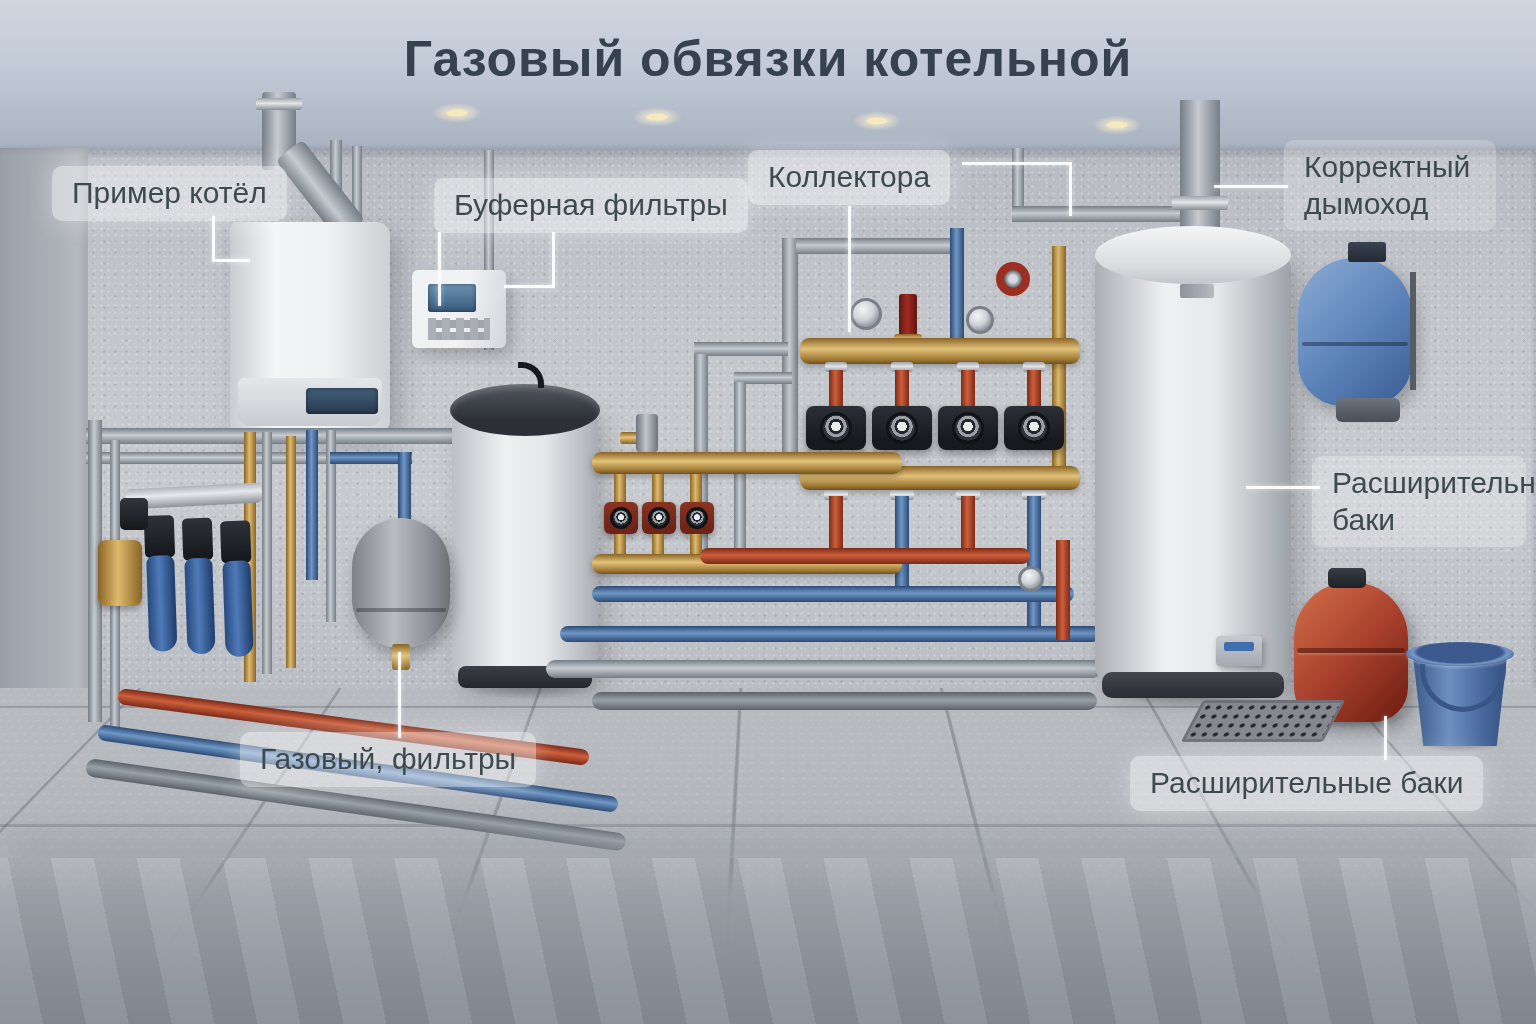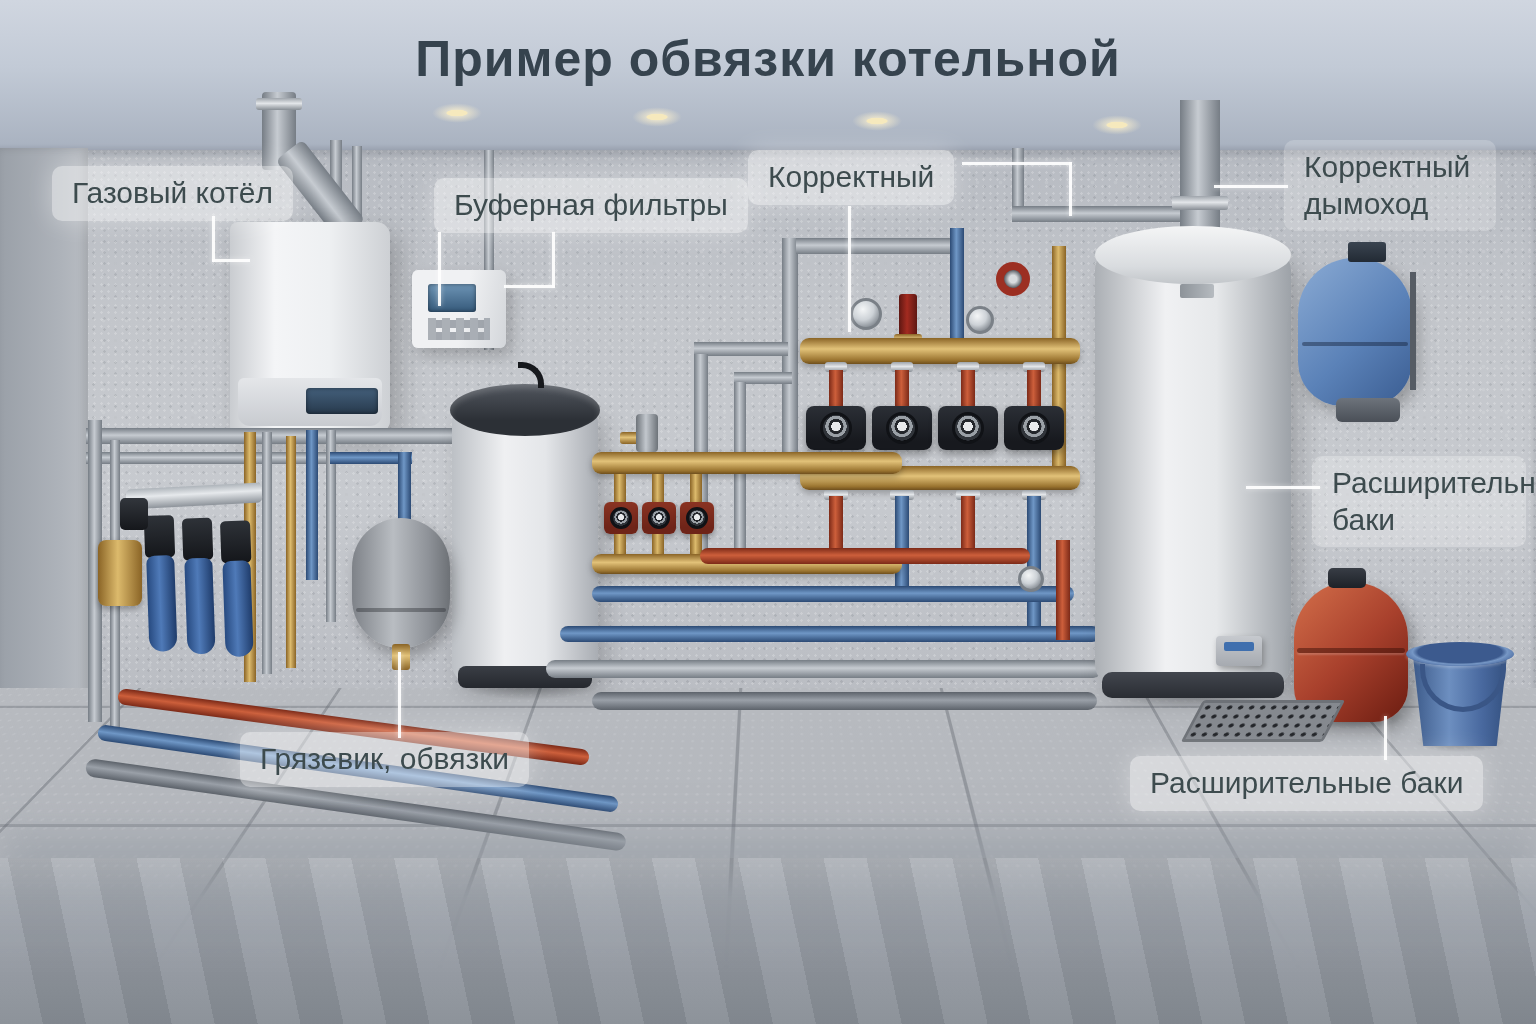"Пример обвязки котельной" div.e { text: Пример -> Газовый }
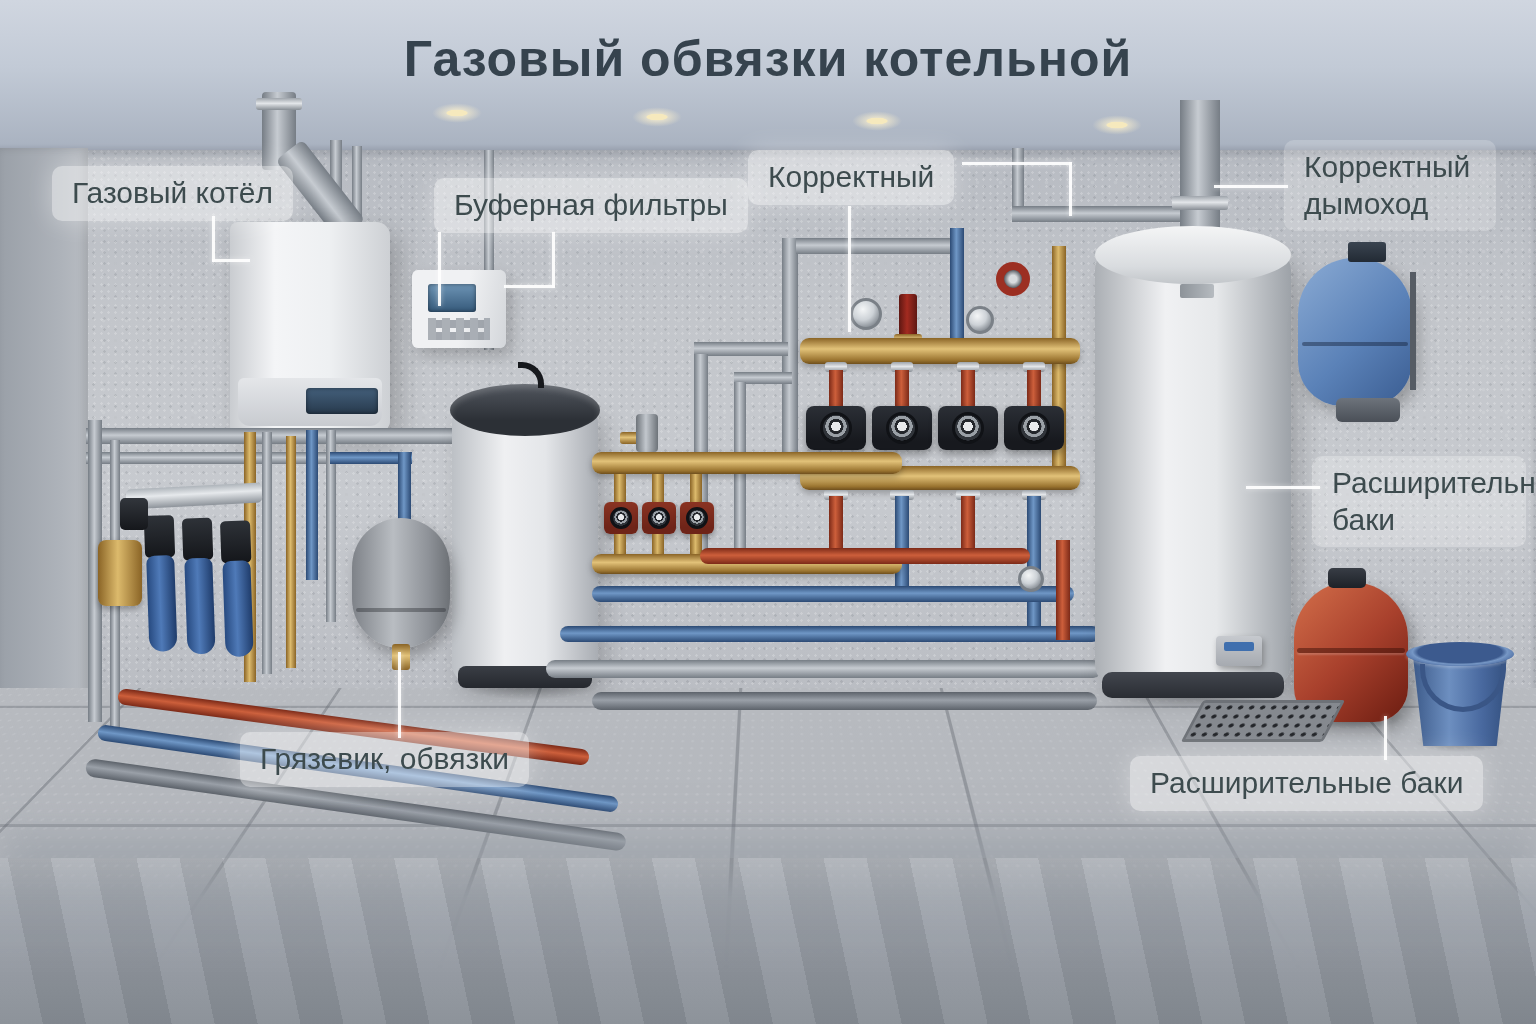"Газовый котёл" div.e { text: Газовый -> Пример }
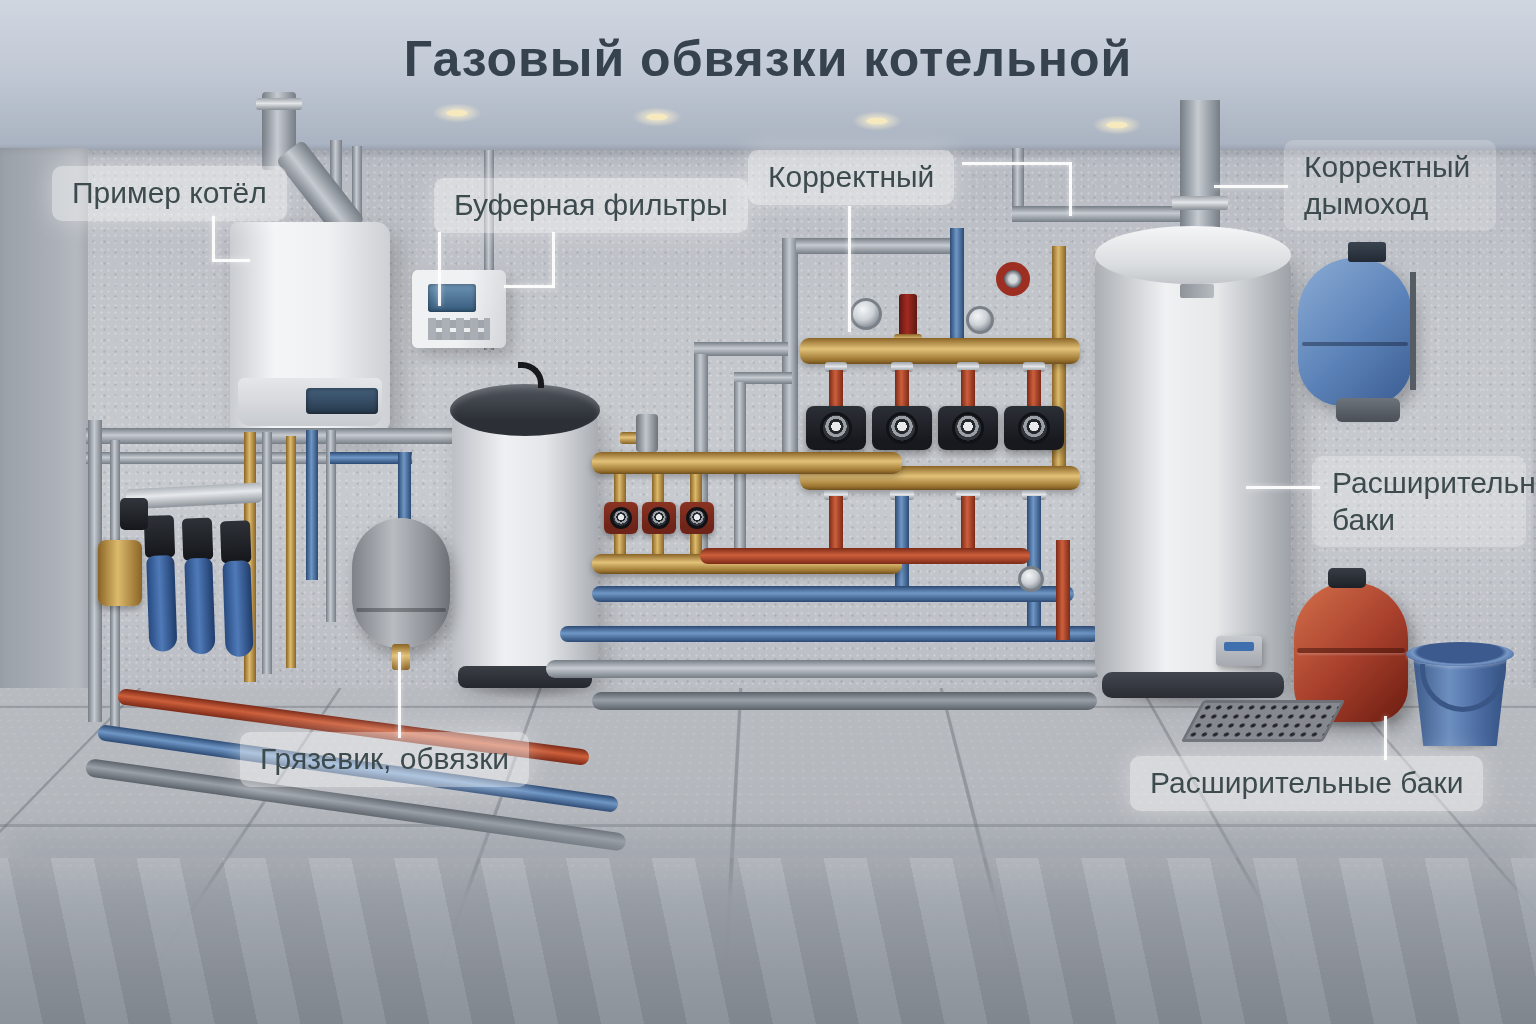"Корректный" div.e { text: Корректный -> Коллектора }
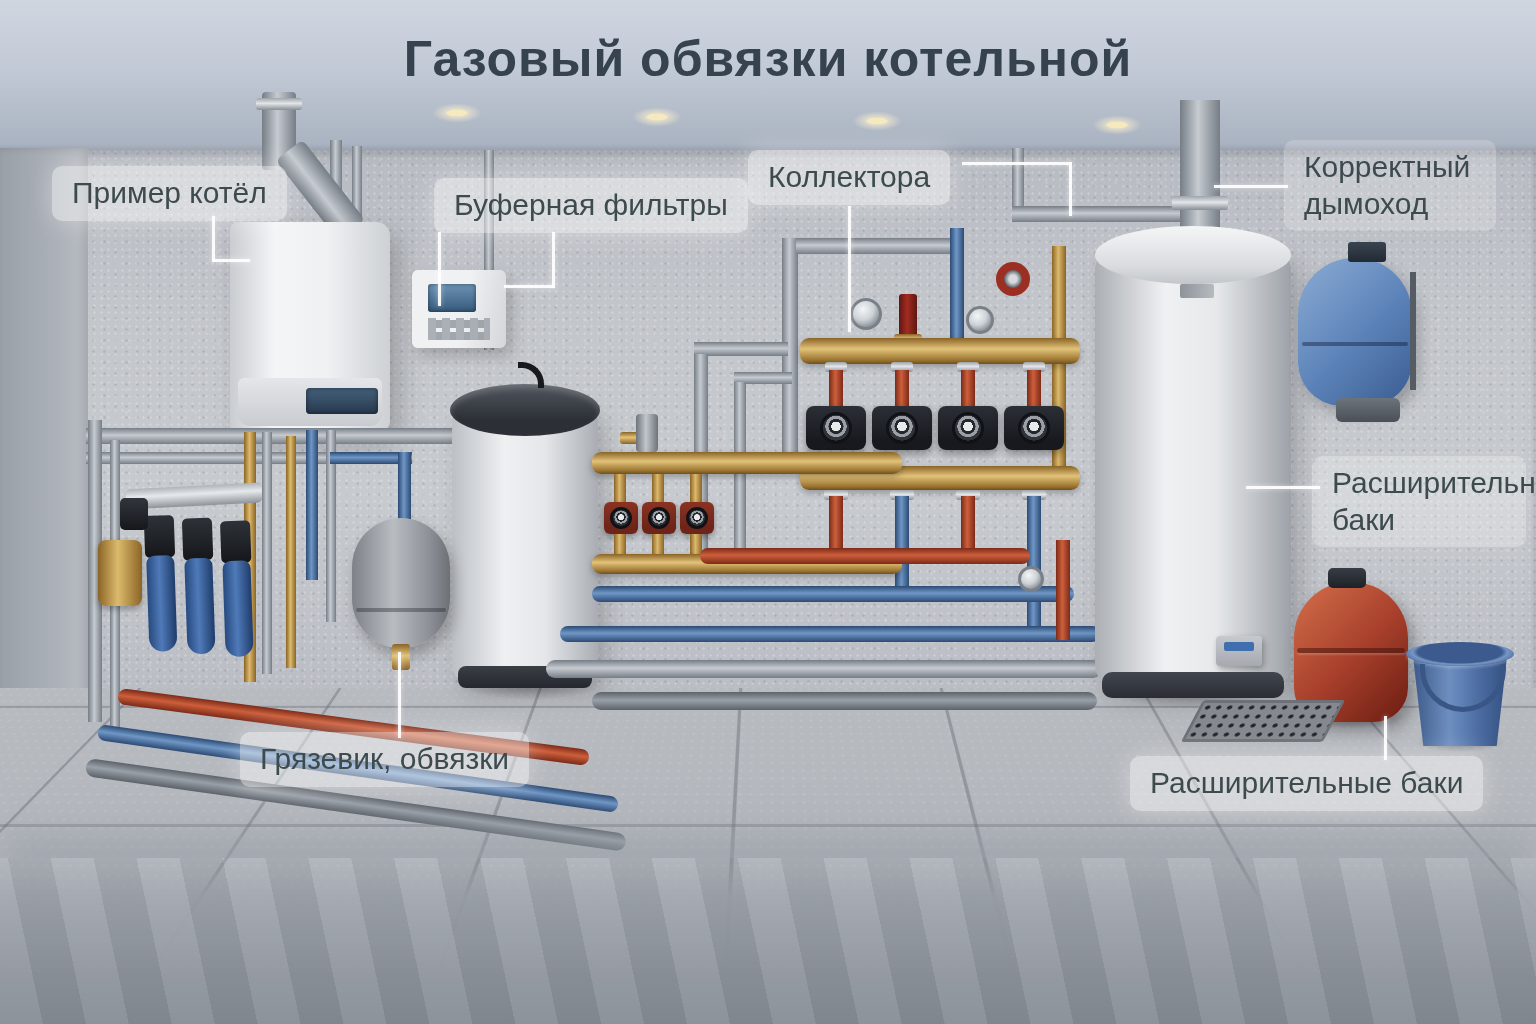"Грязевик, обвязки" div.e { text: Грязевик, обвязки -> Газовый, фильтры }
